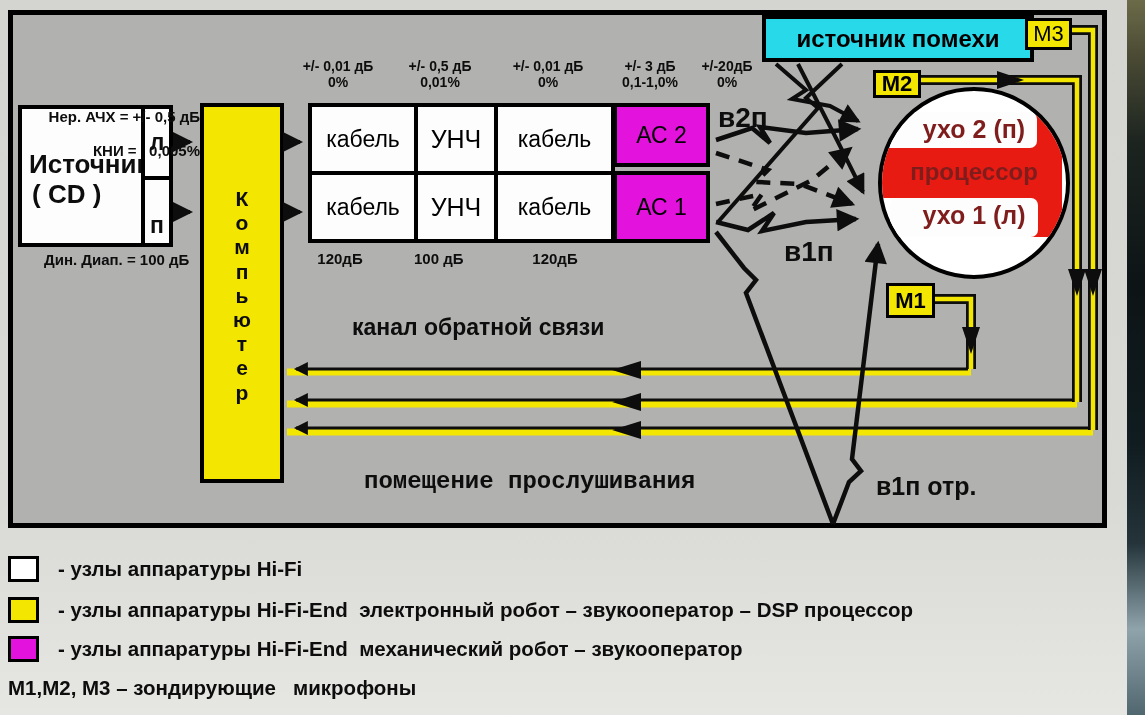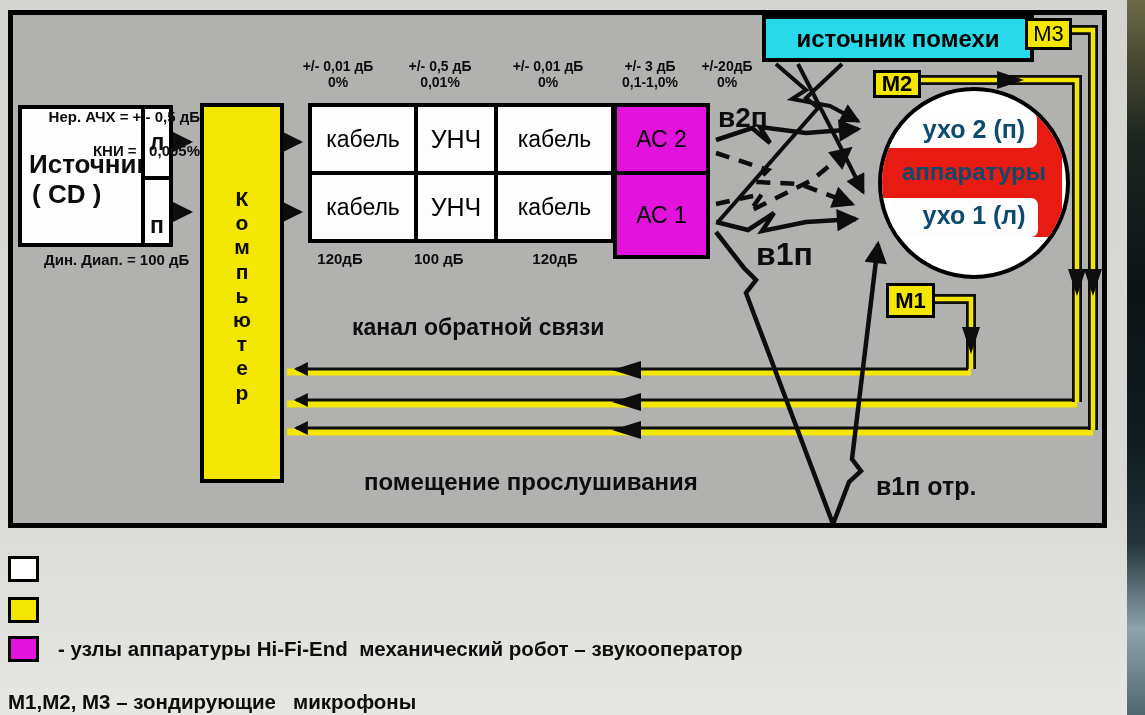"АС 2" div.box { height: 72px -> 64px }
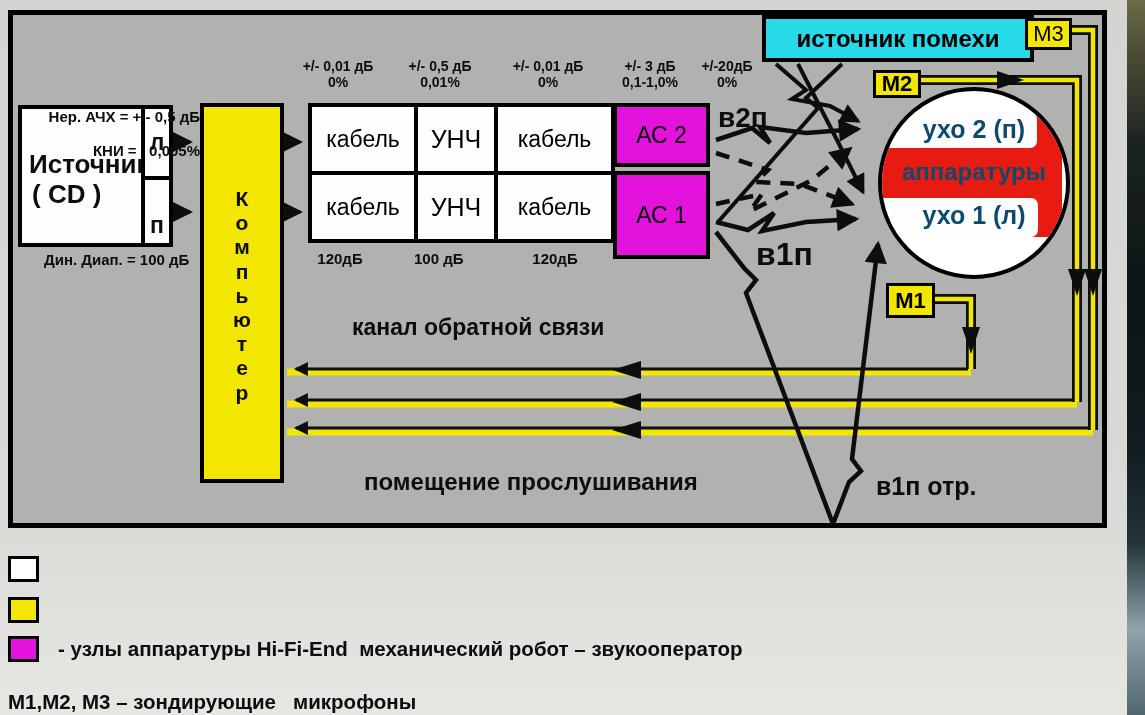"ухо 2 (п)" .eartxt { color: #0c4a6e -> #7f1d1d }
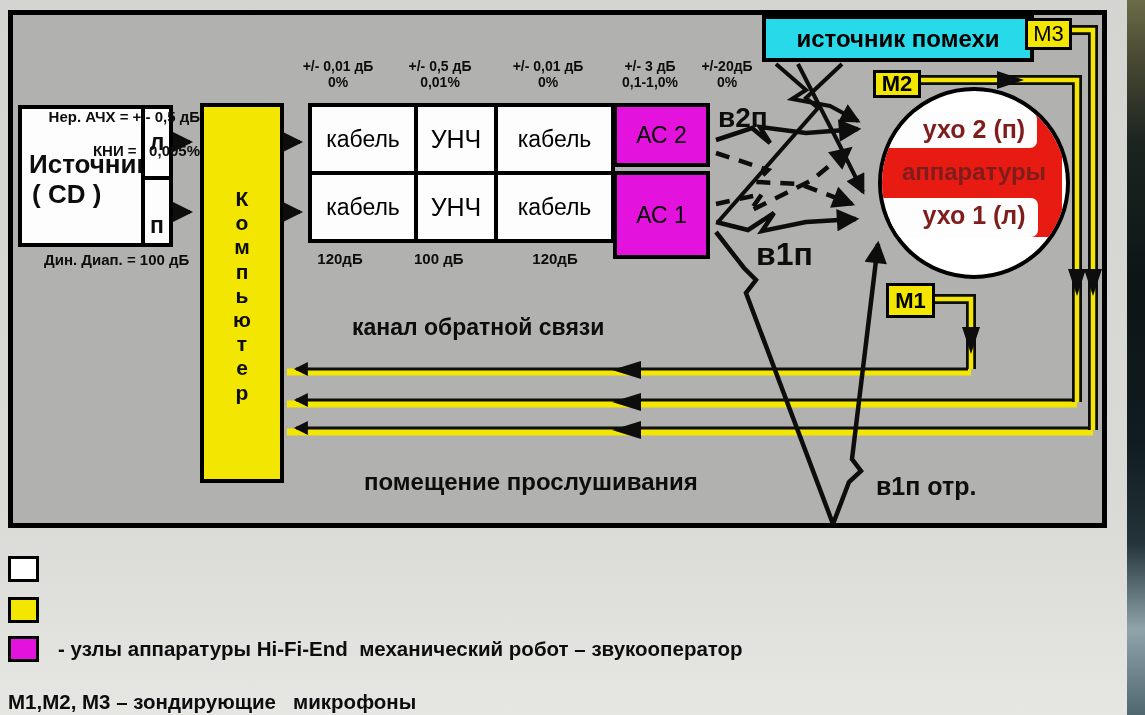"аппаратуры" div.eartxt { text: аппаратуры -> процессор }
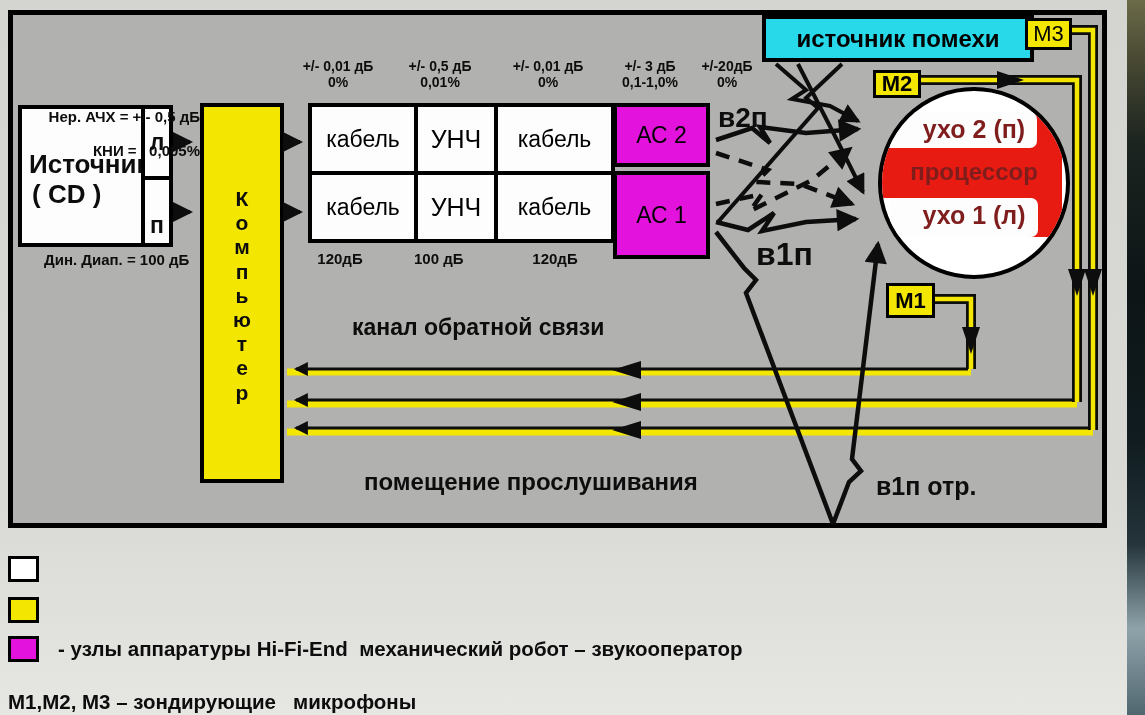"АС 1" div.box { height: 88px -> 72px }
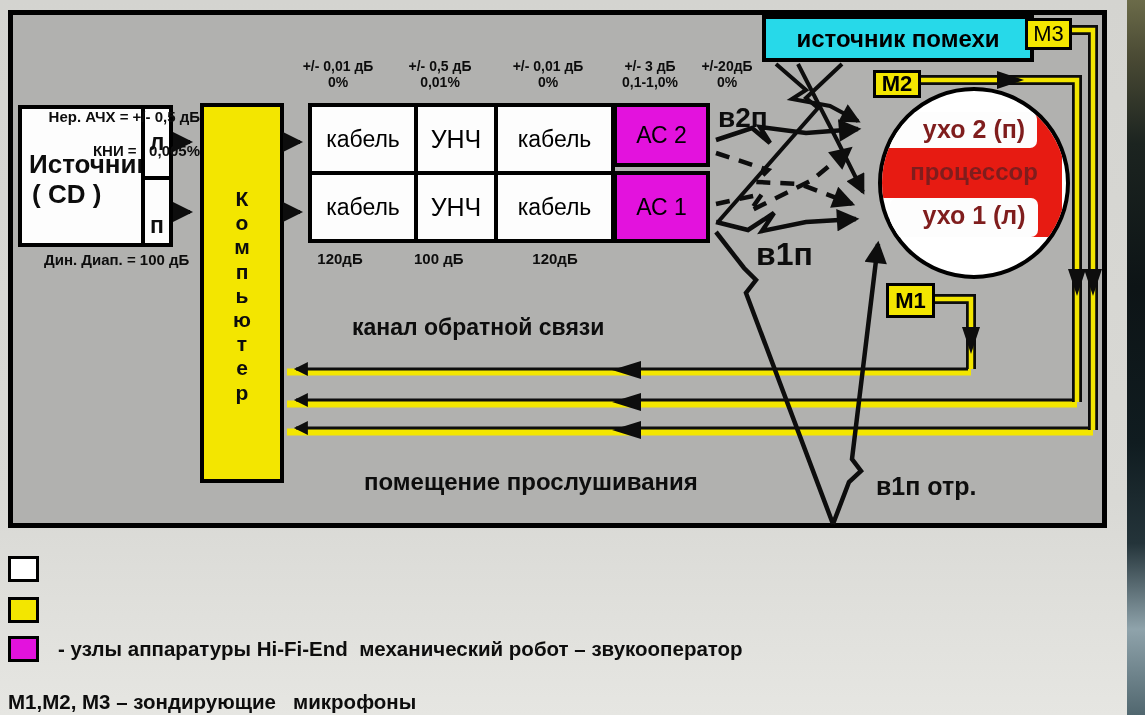"в1п" div.txt { font-size: 32px -> 28px; left: 756px -> 784px }
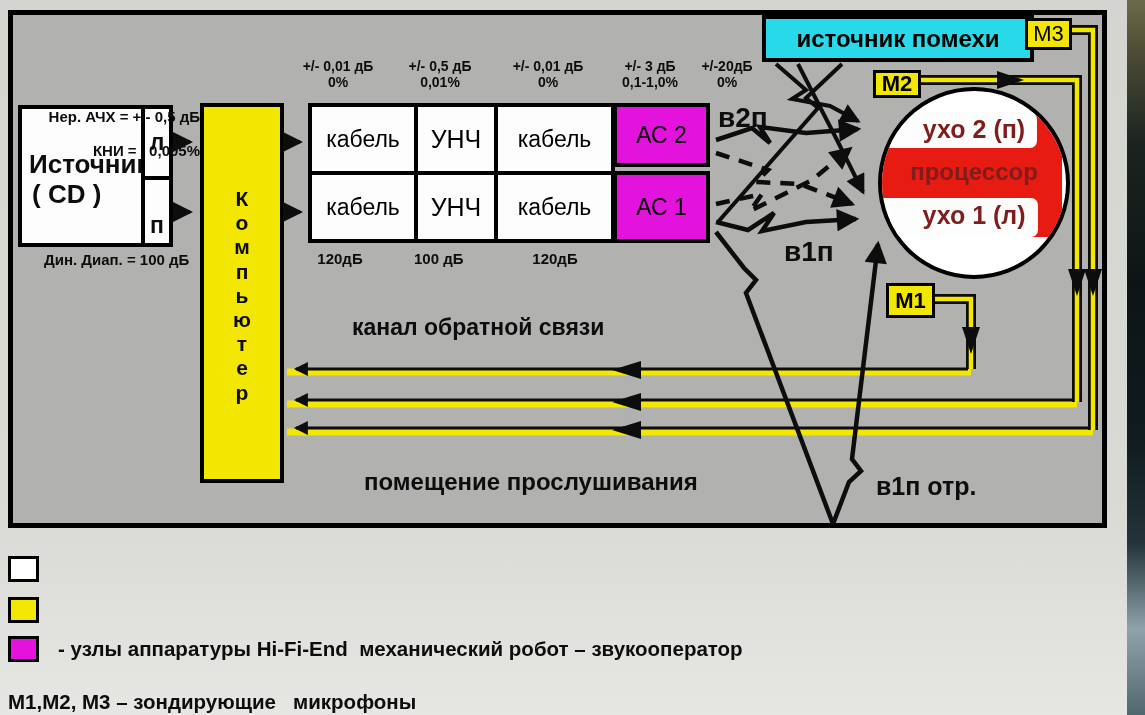"помещение прослушивания" div.txt { font-family: none -> Liberation Mono, monospace }
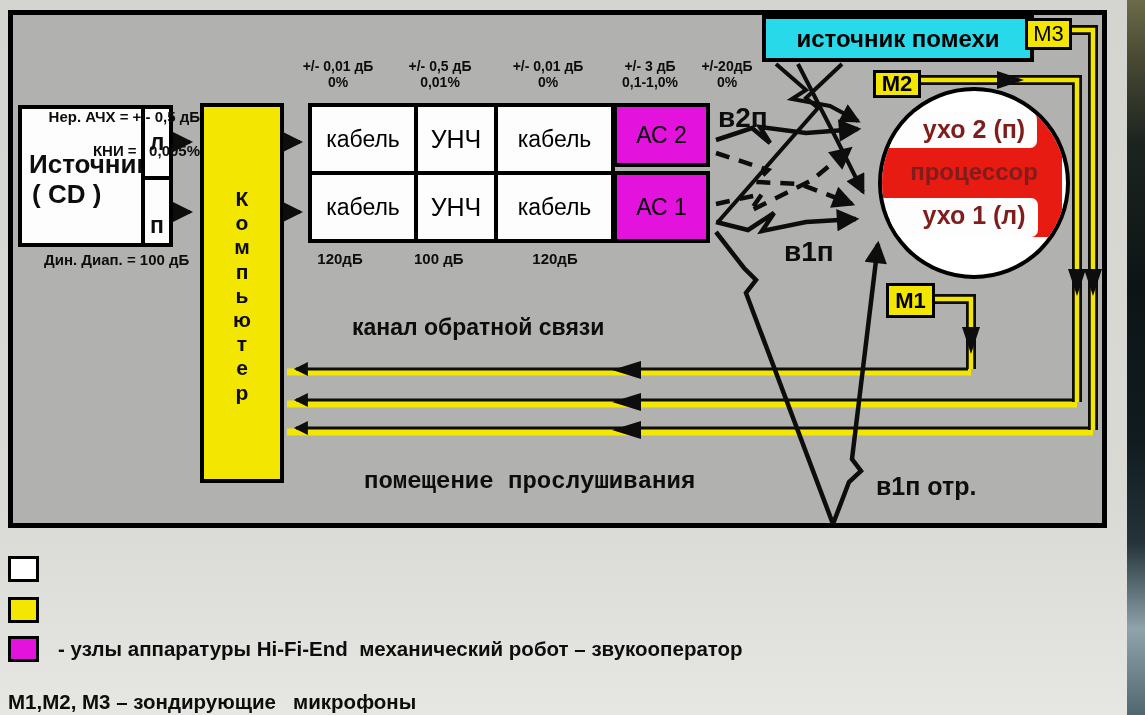"- узлы аппаратуры Hi-Fi" div.txt { html: none -> <div>- узлы аппаратуры Hi-Fi</div> }
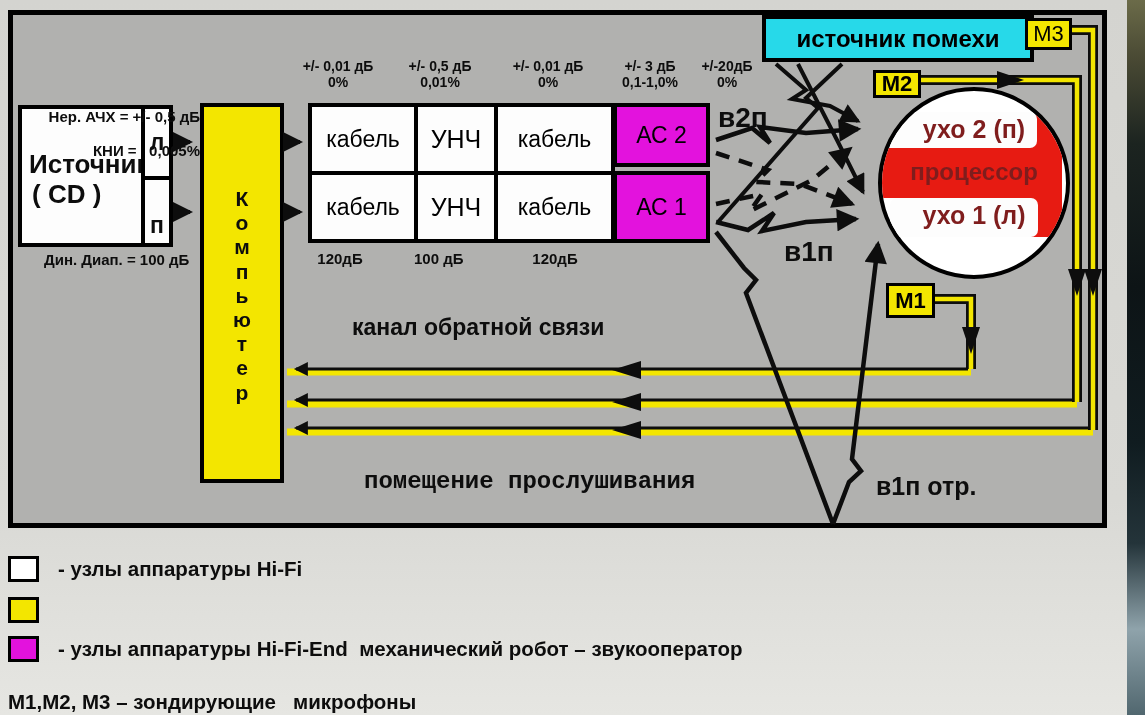"- узлы аппаратуры Hi-Fi-End электронный" div.txt { html: none -> <div>- узлы аппаратуры Hi-Fi-End электронный робот – звукооператор – DSP процессор</div> }
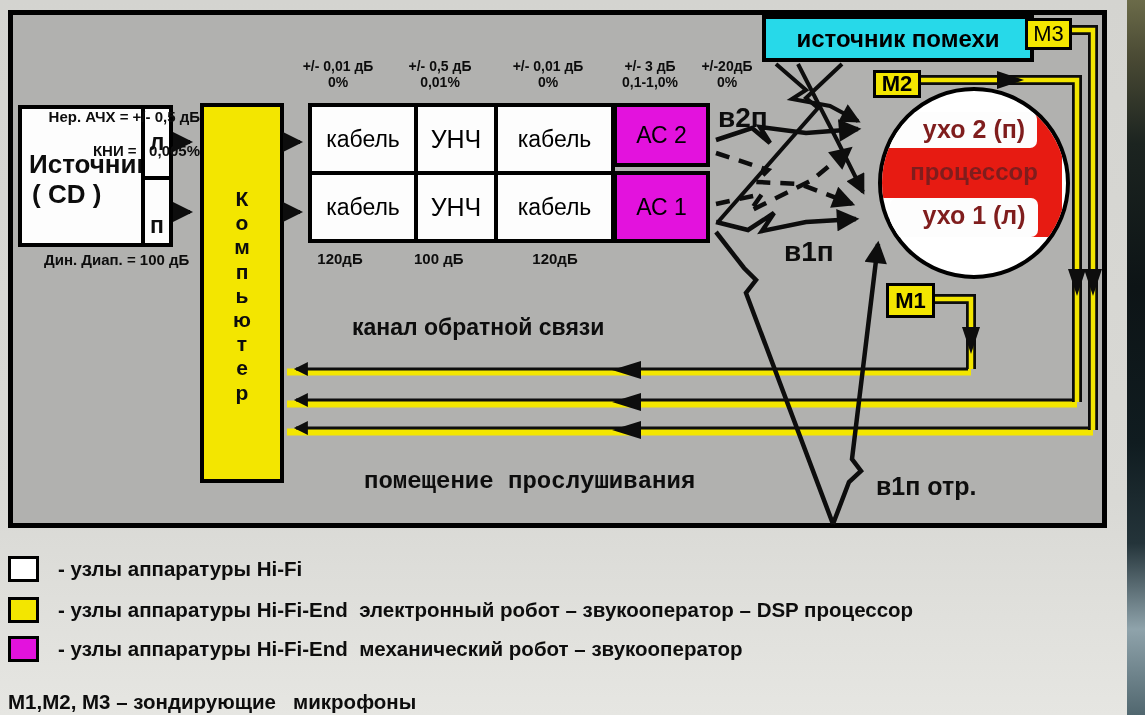"М1,М2, М3 – зондирующие микрофоны" div.txt { margin-top: 14px -> none }
